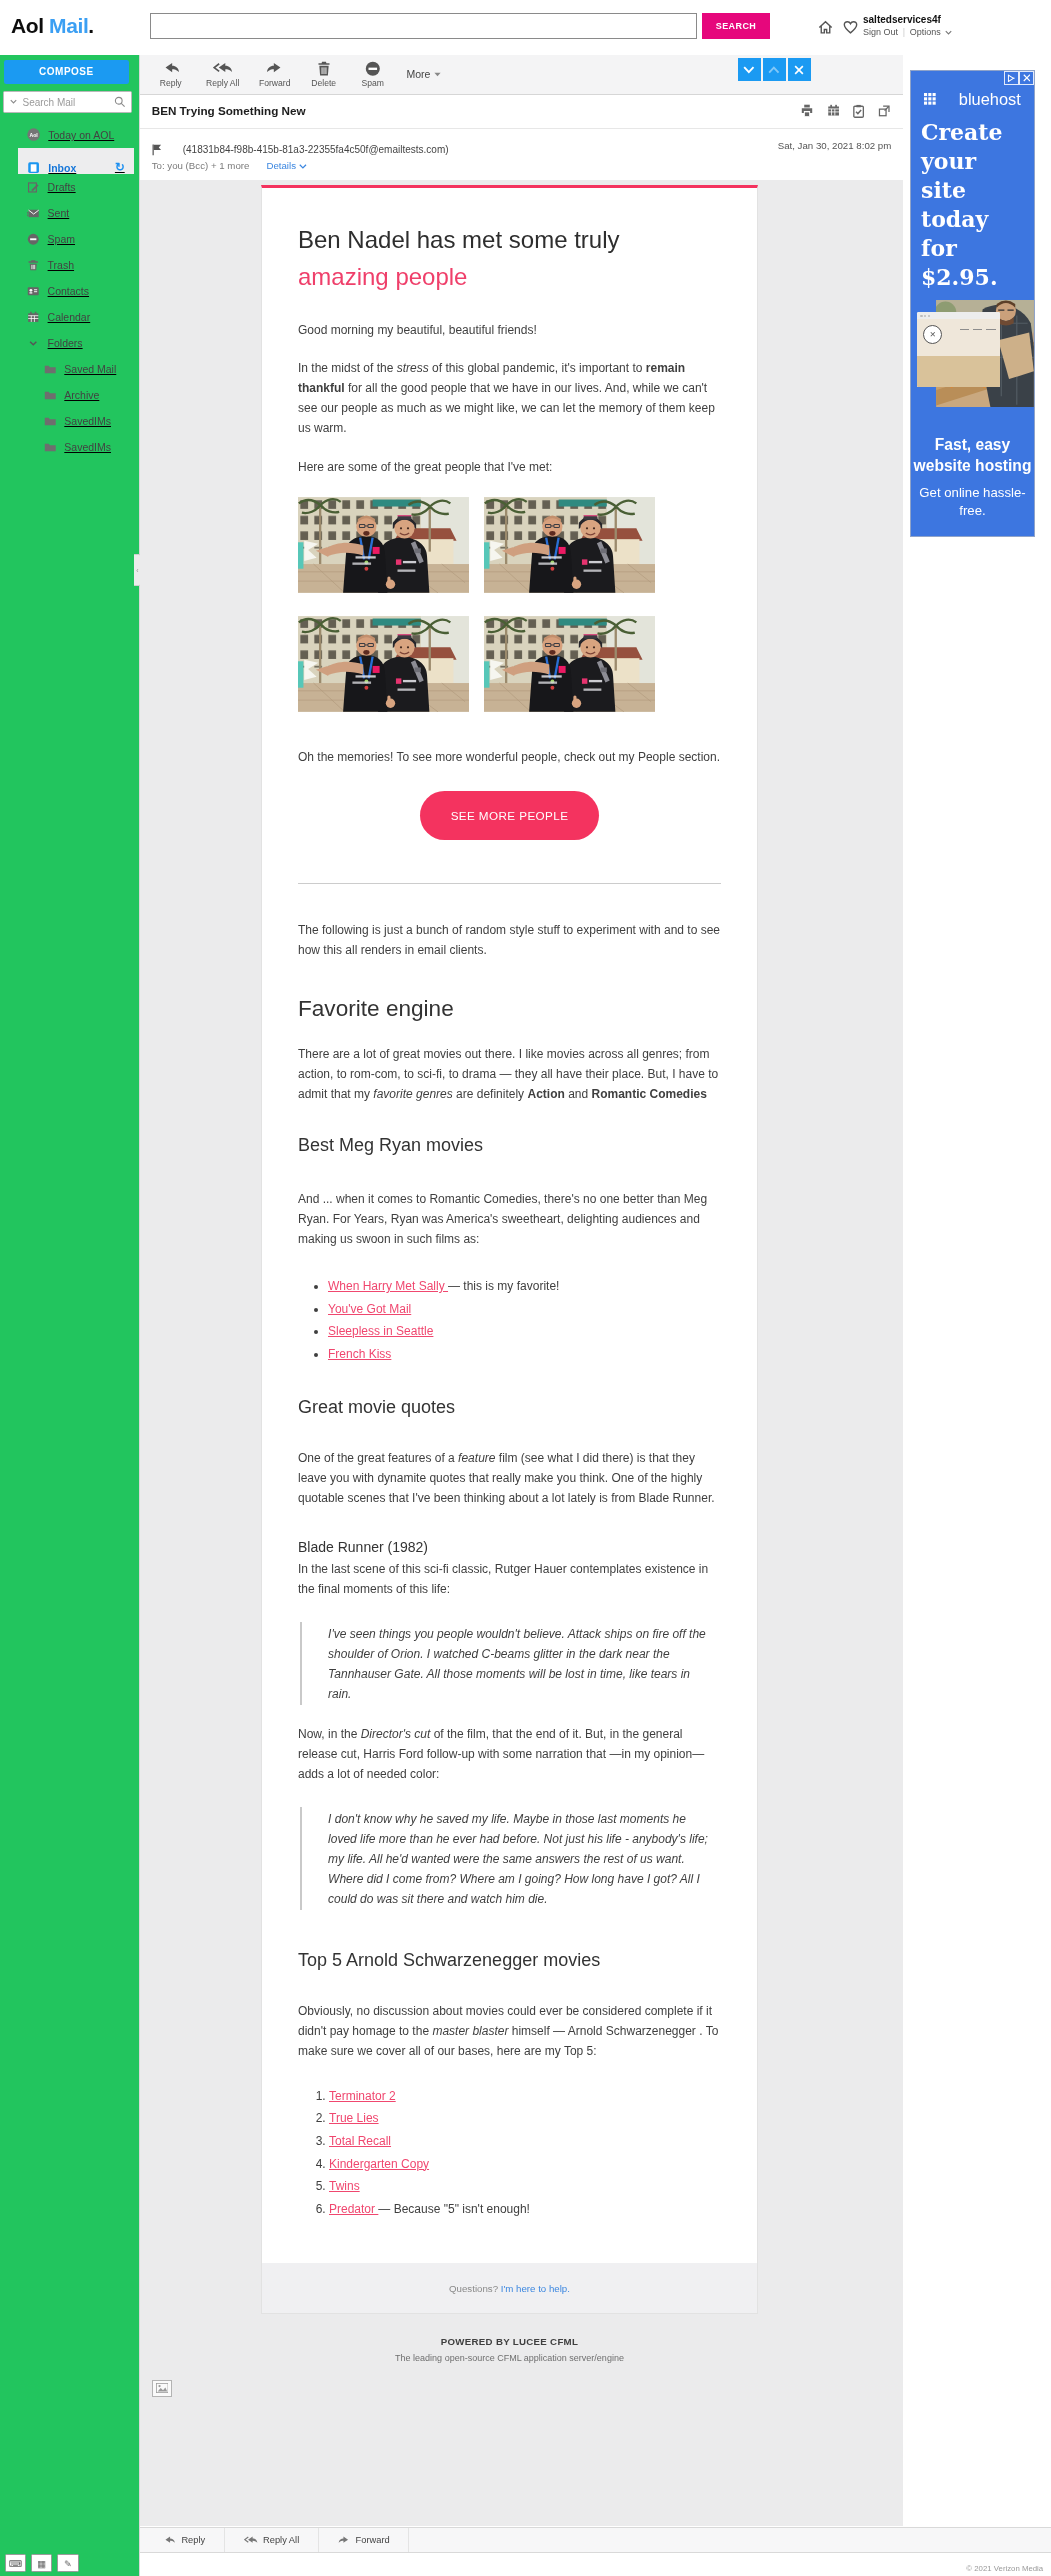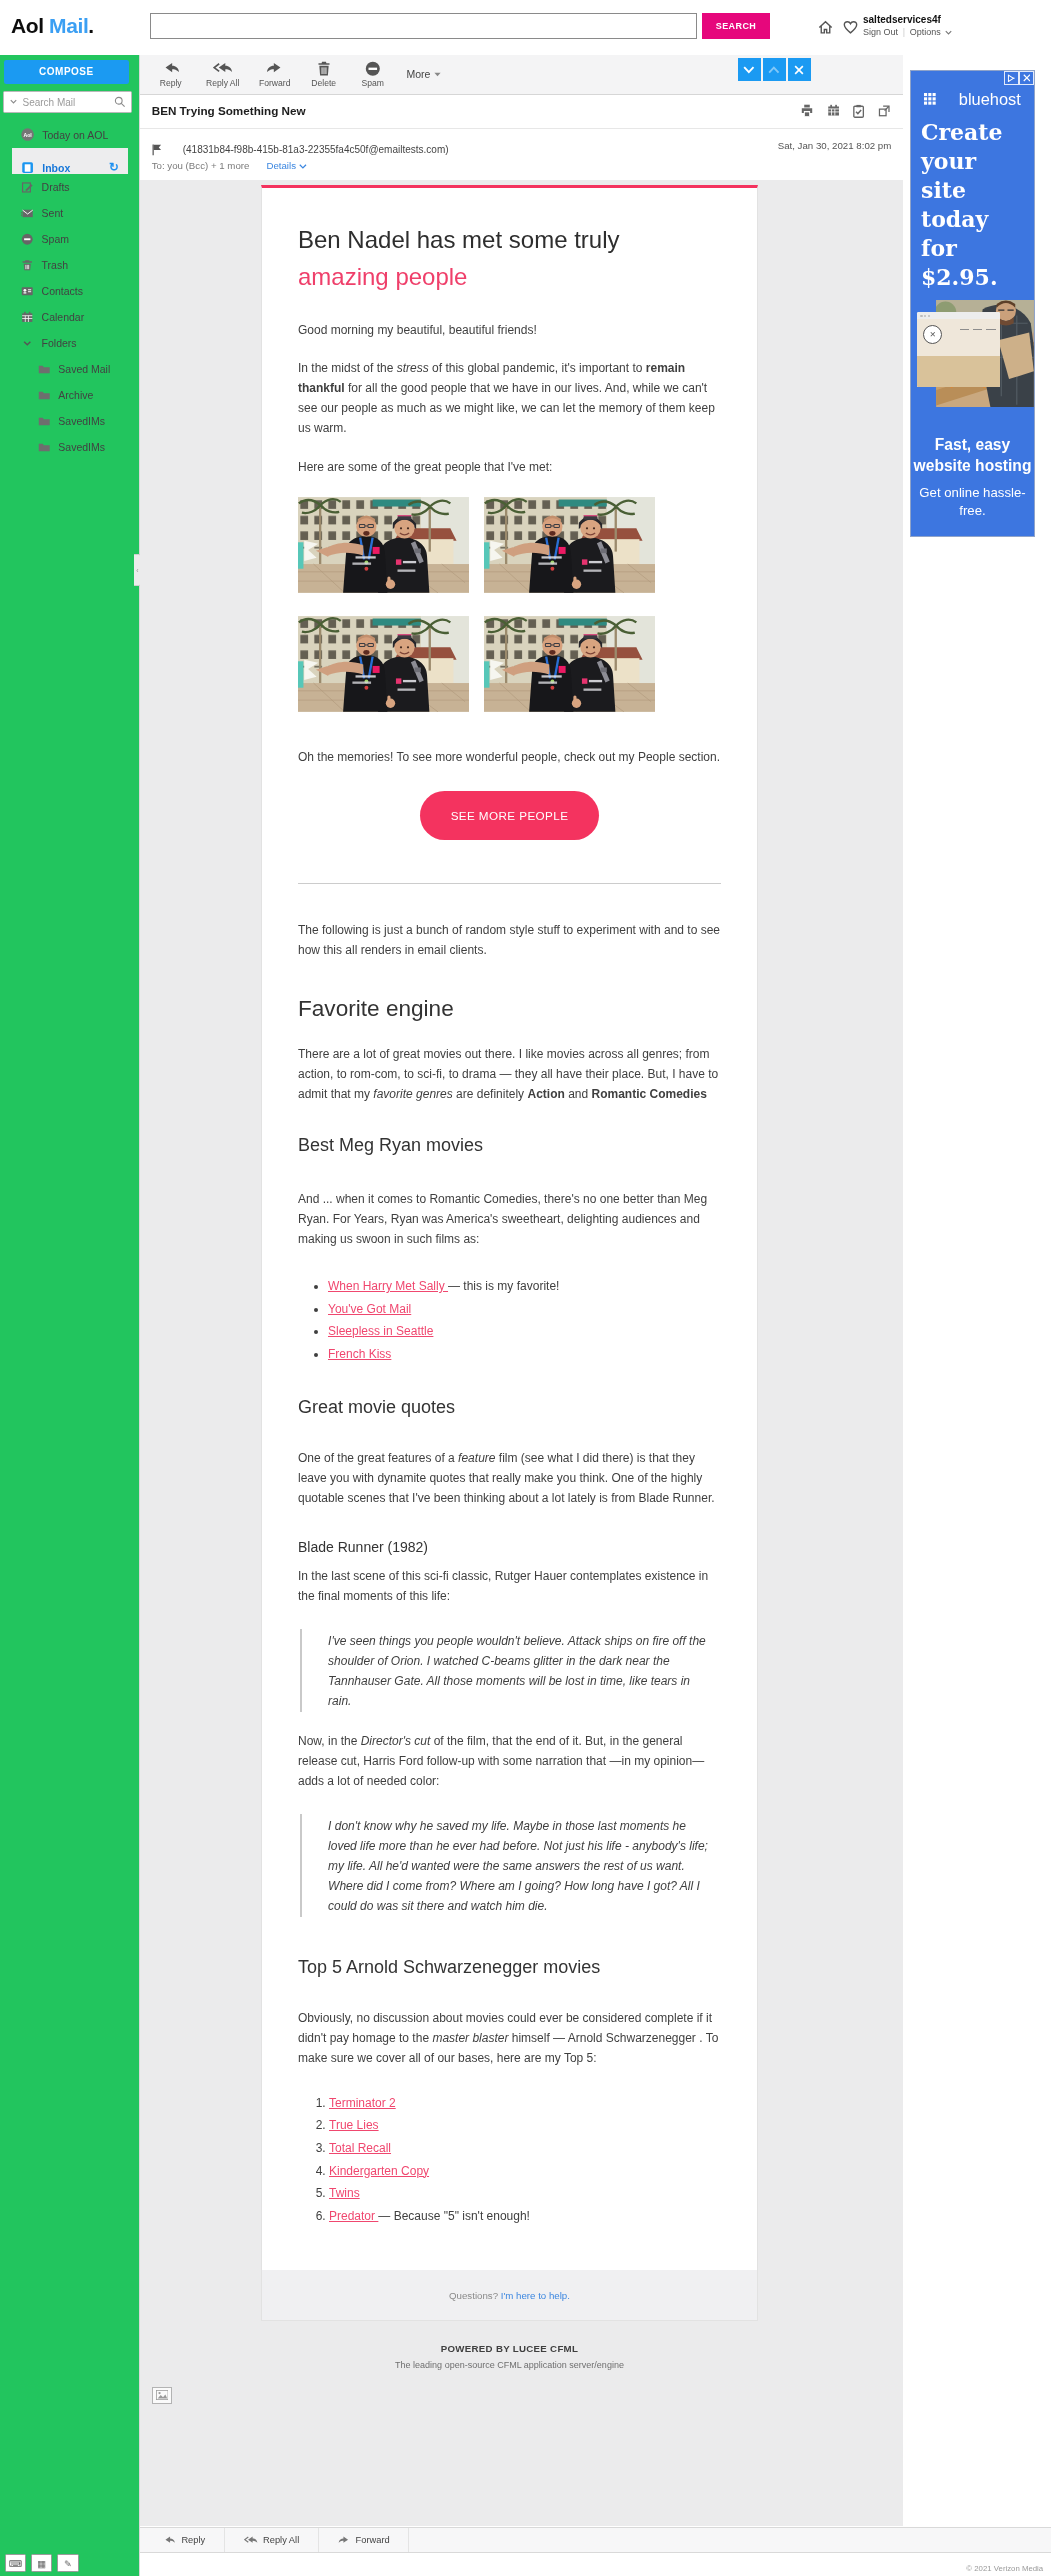"Today on AOL" .sidelist { left: 12px -> 18px; text-decoration: none -> underline }
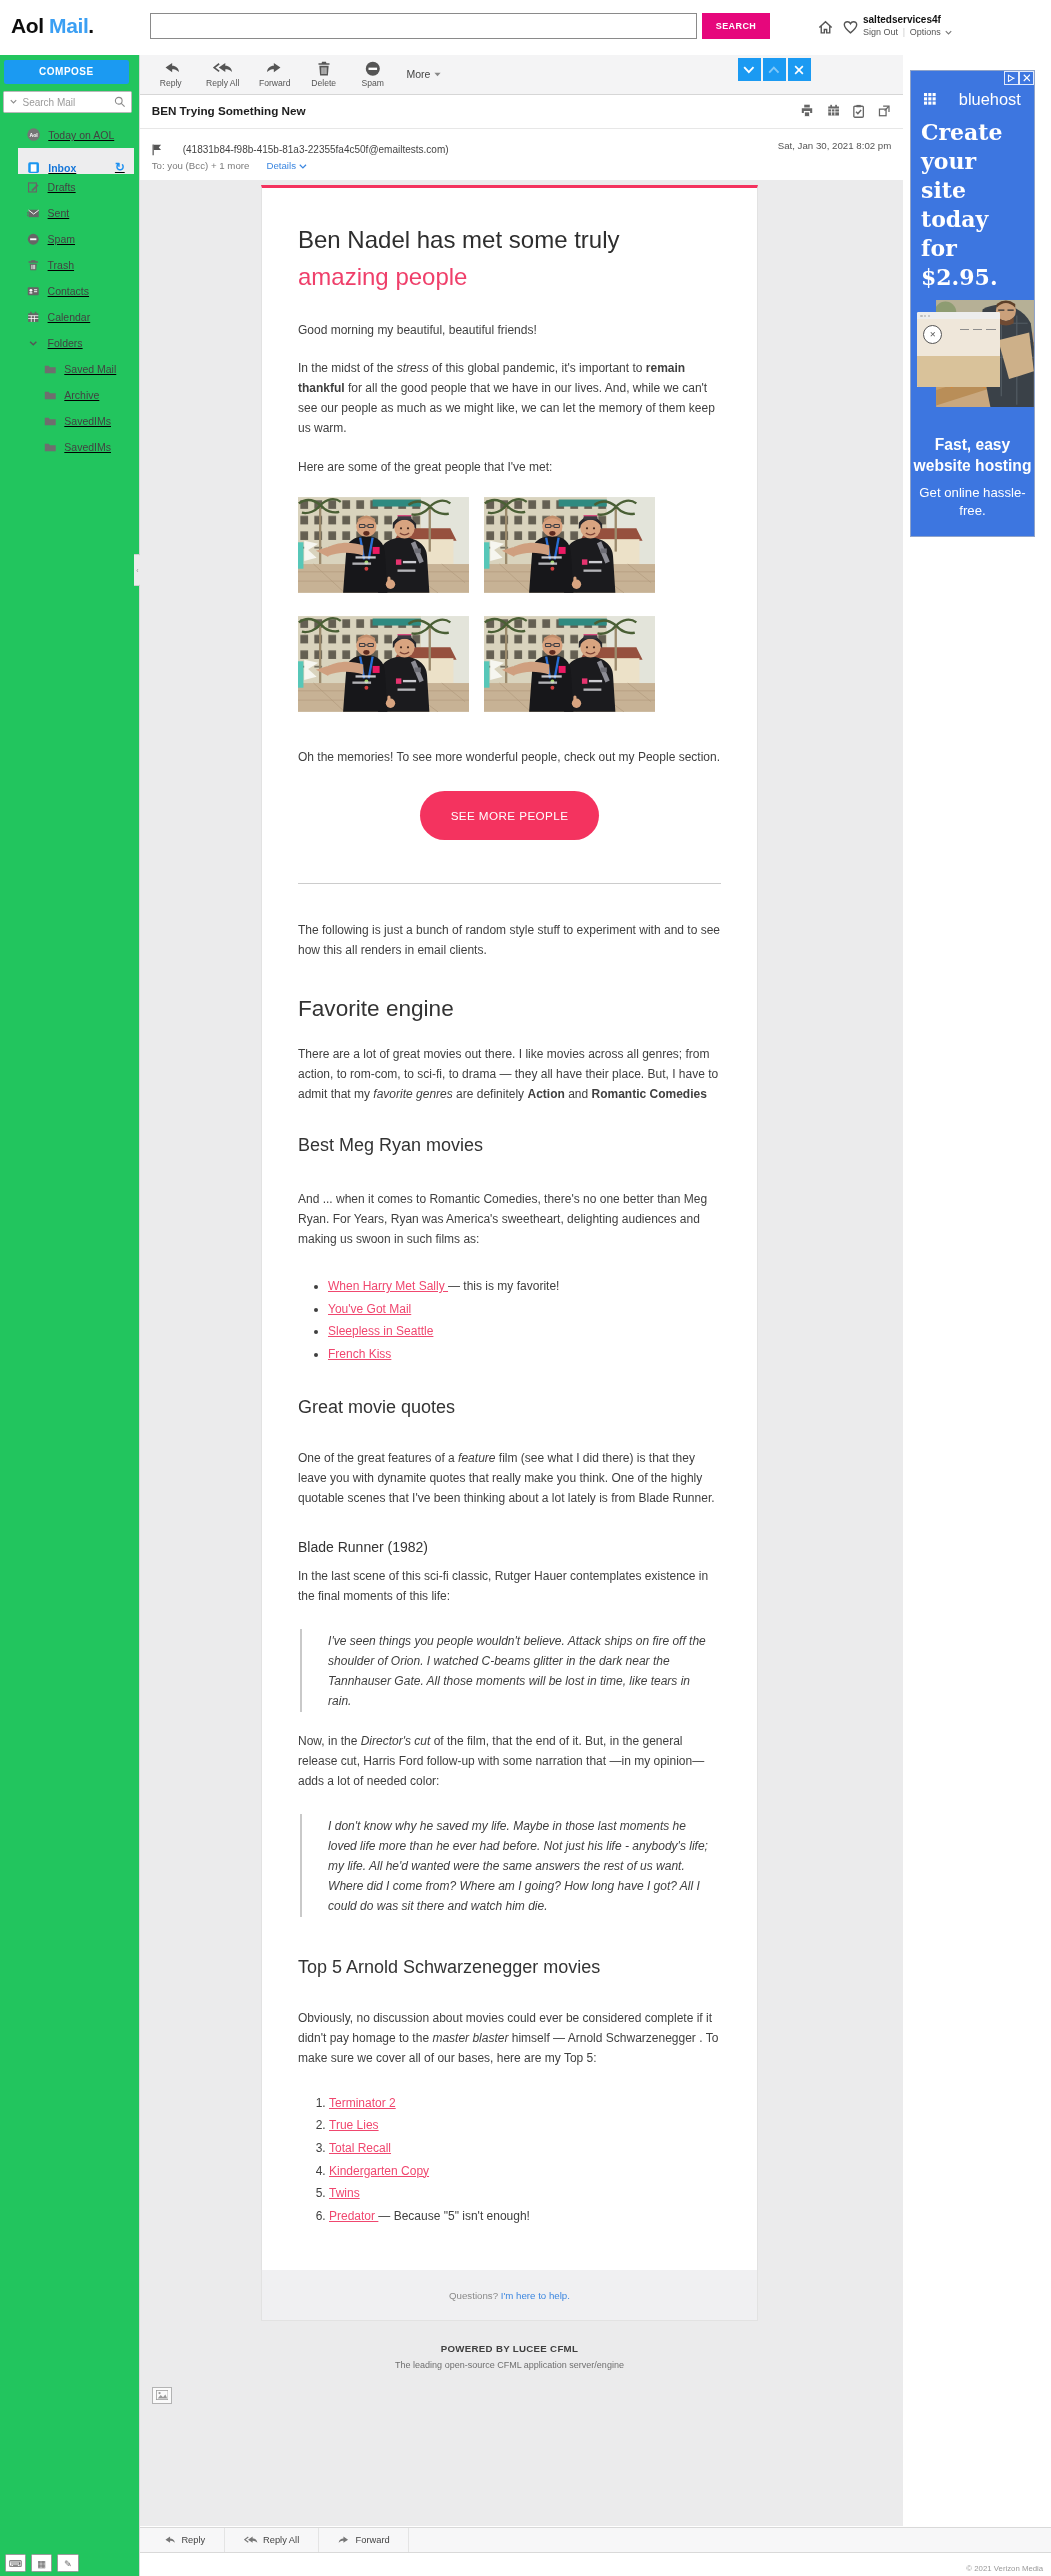"In the last scene of" p { margin-top: 11px -> 4px }
